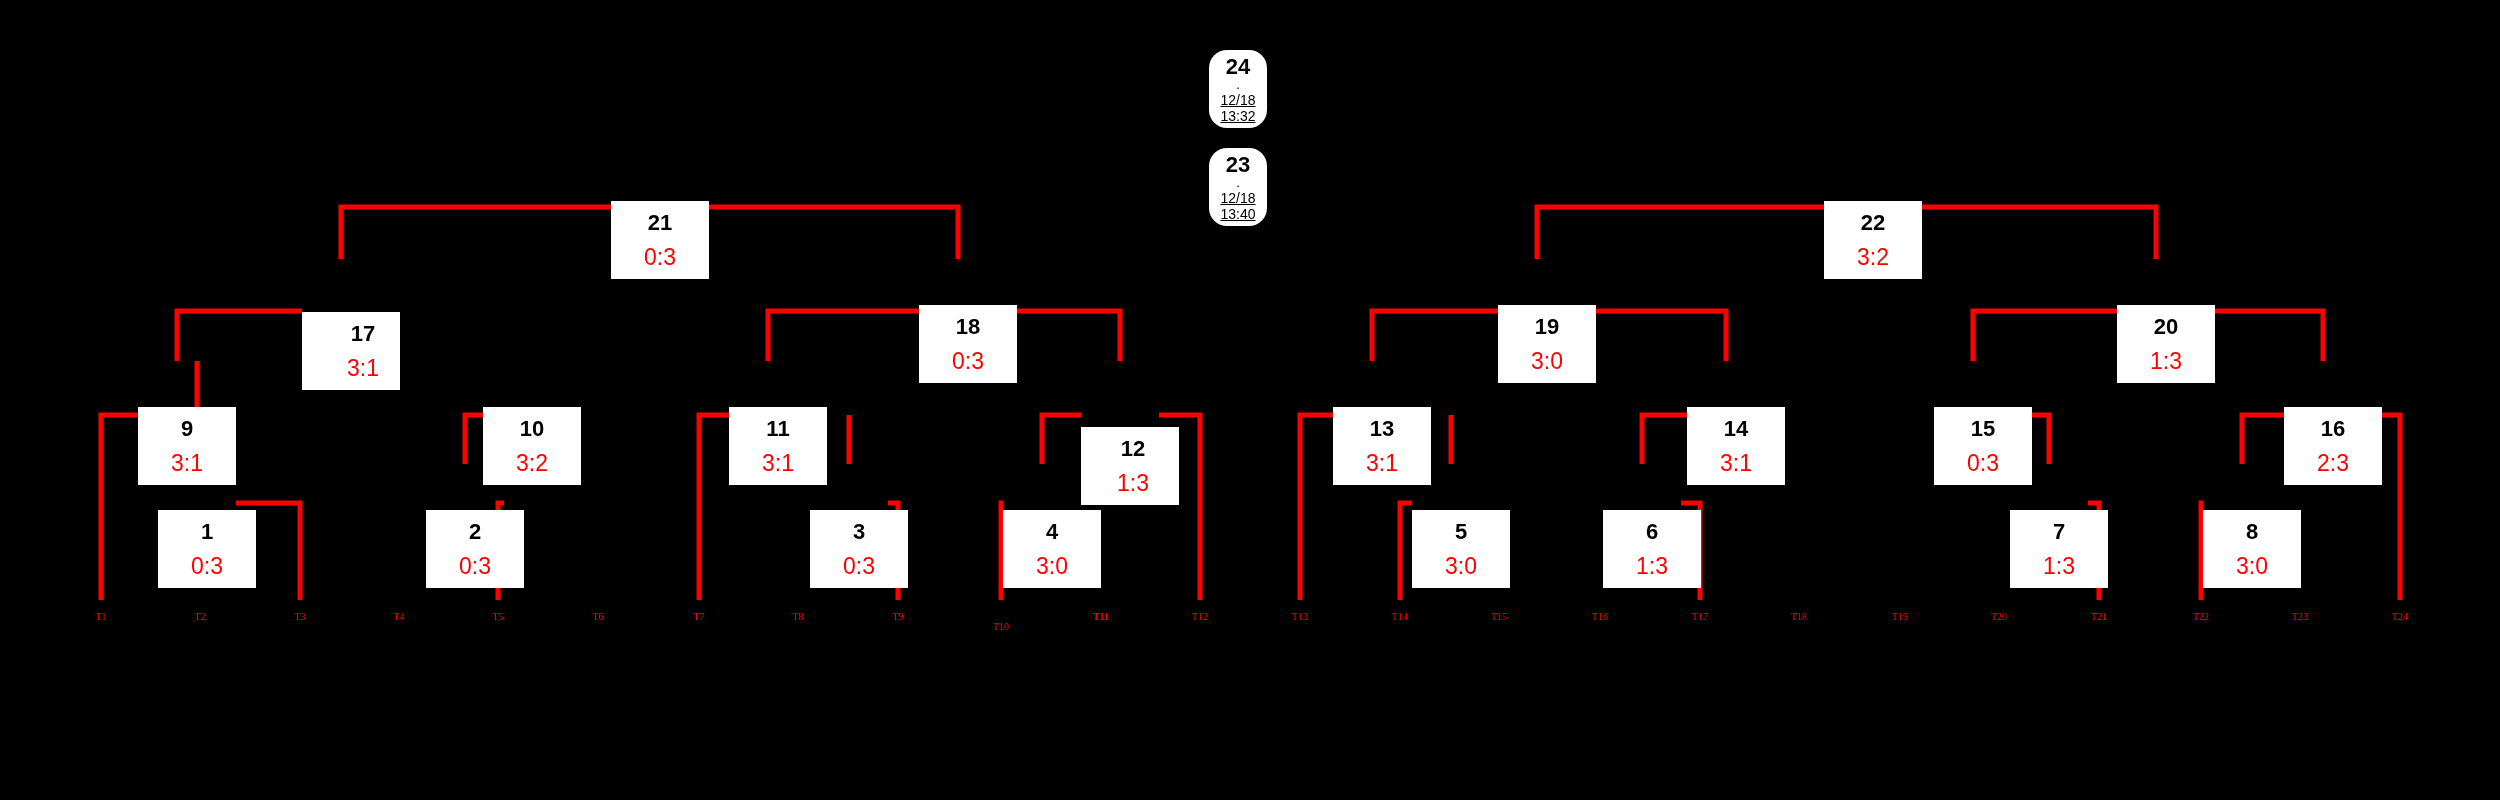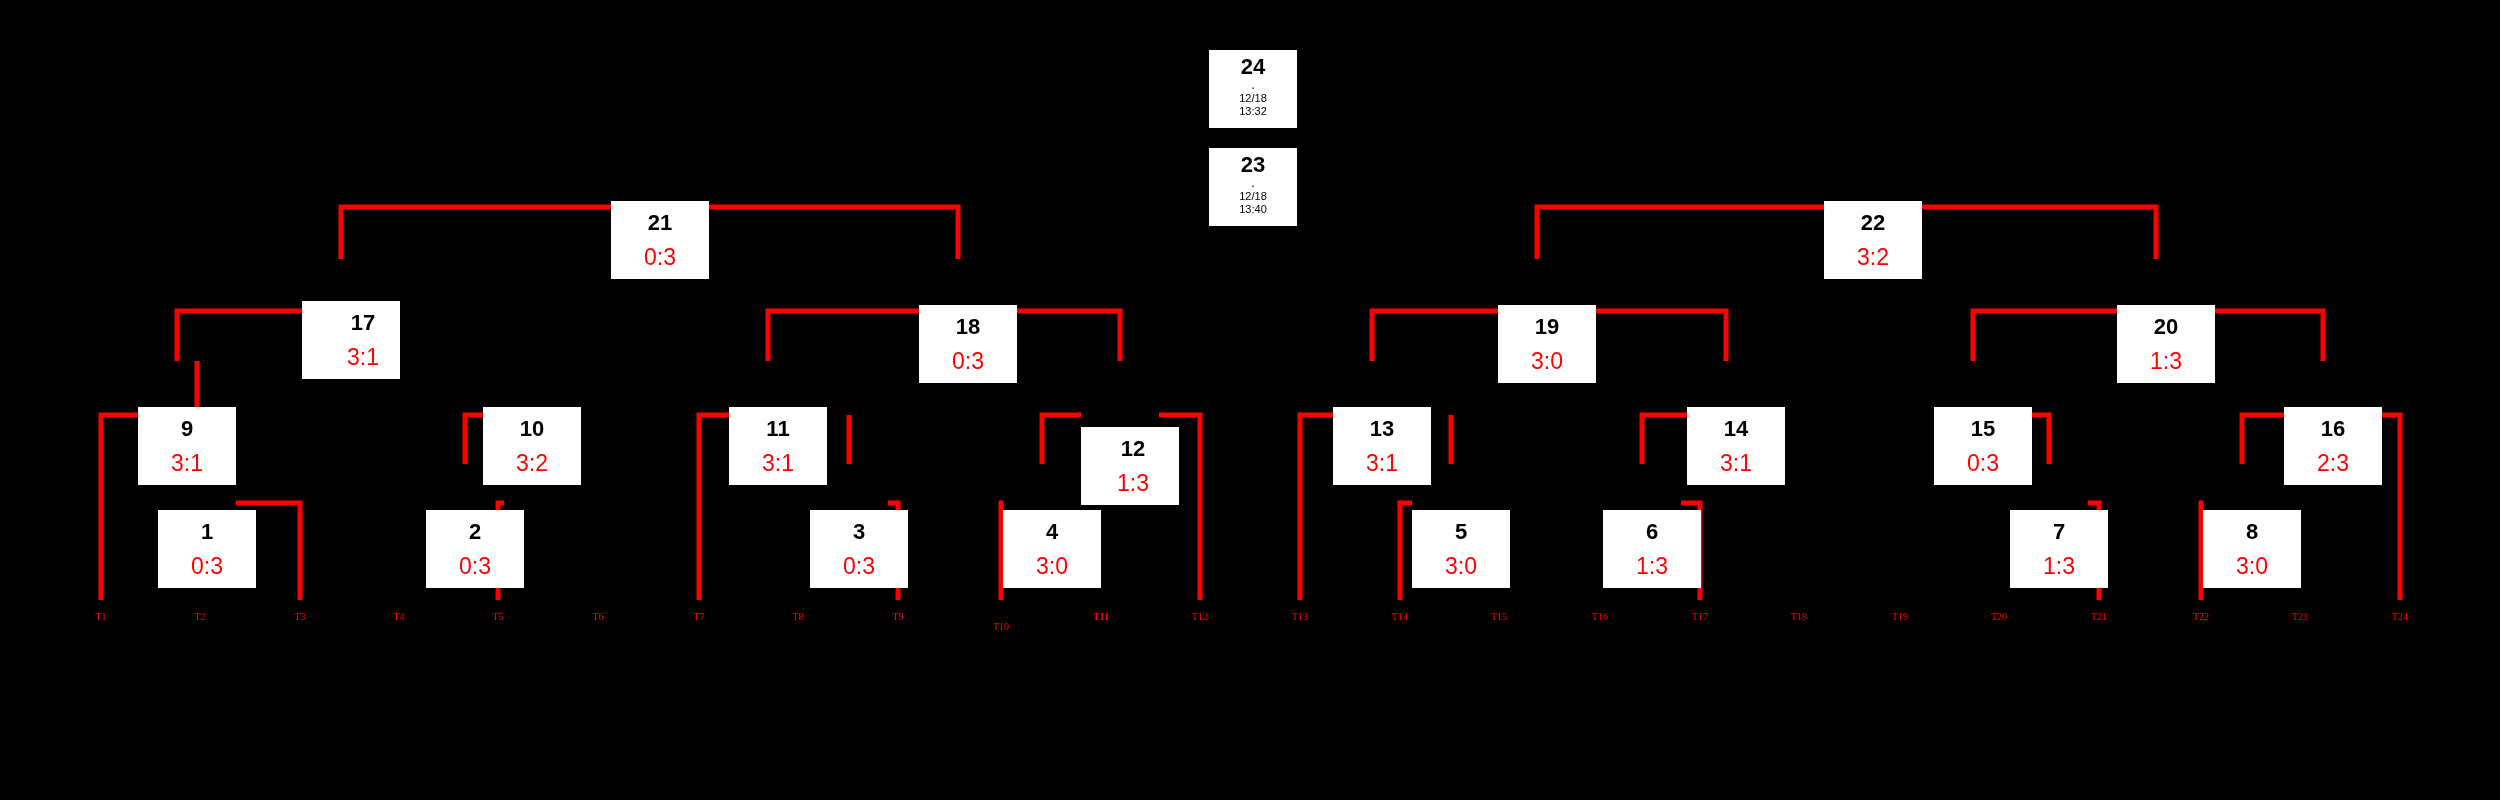"24" .node.final { border-radius: none -> 18px; width: 88px -> 58px }
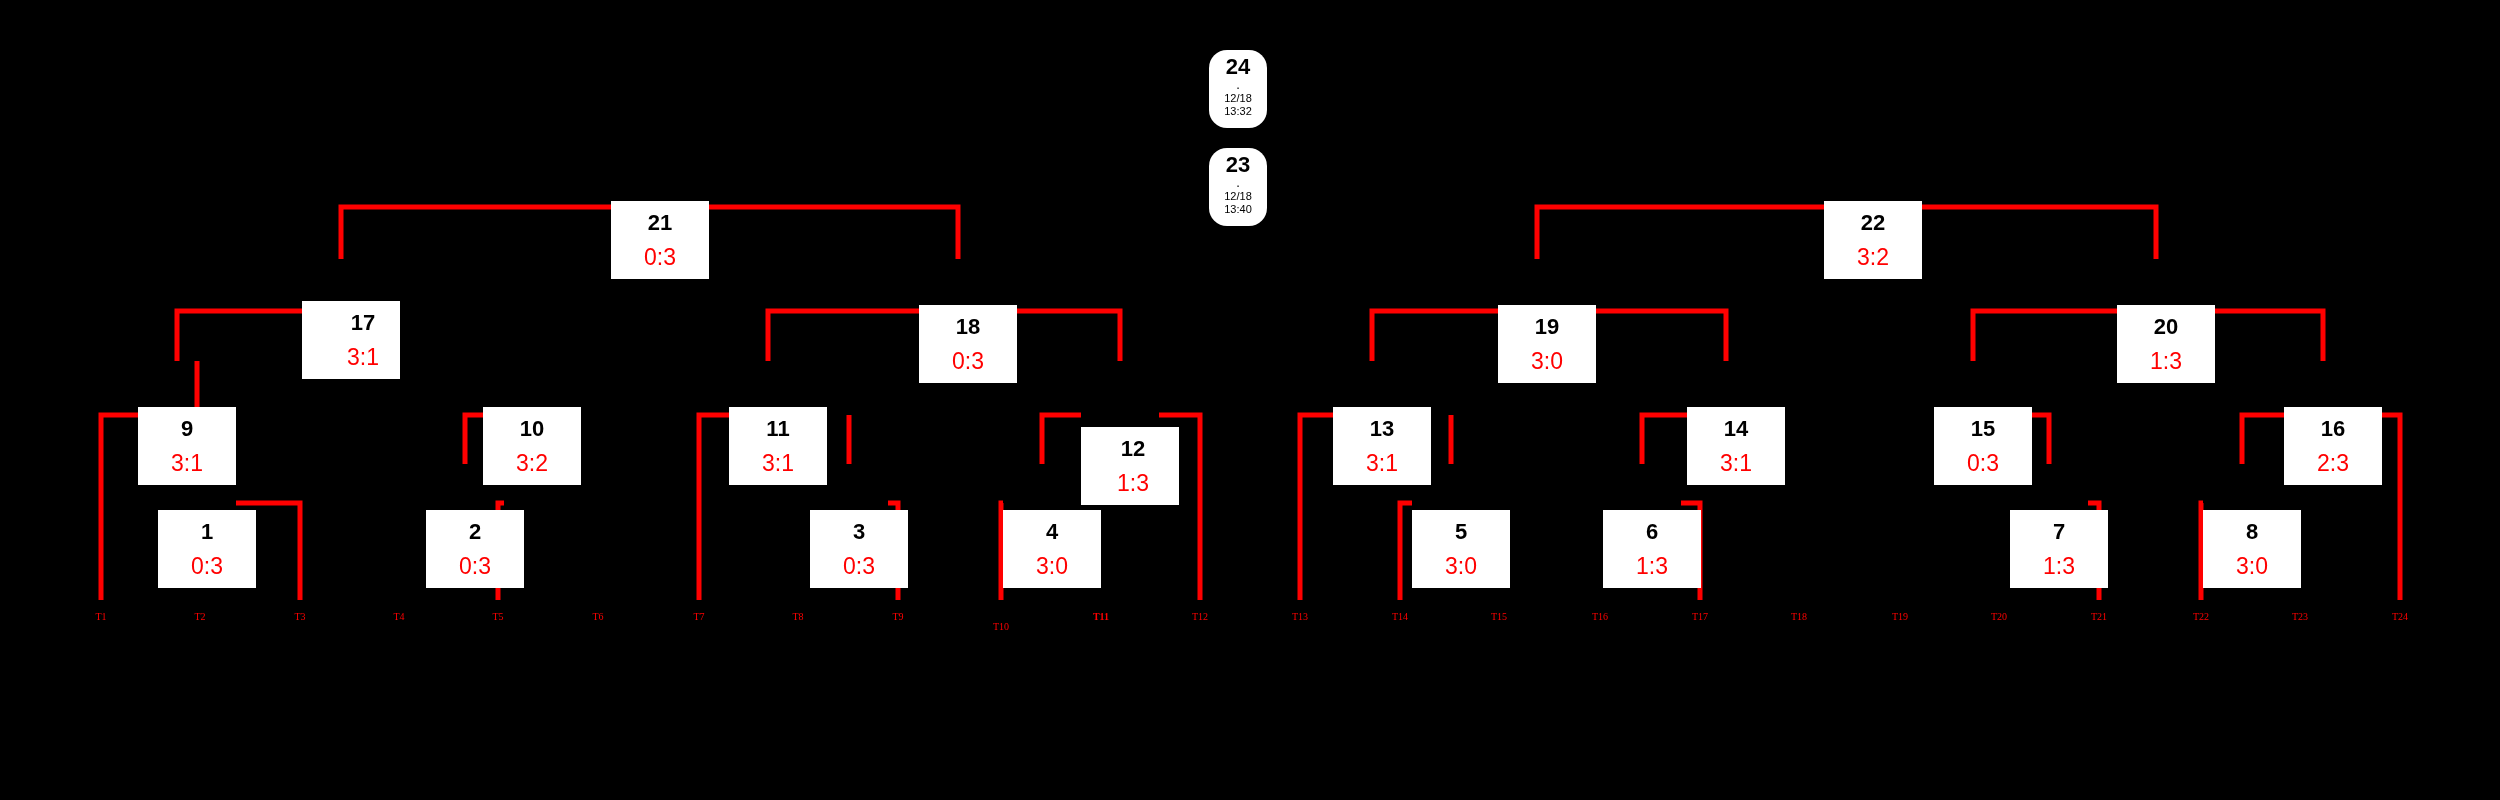"12/18" .node.final .fdate, .node.final .ftime { font-size: 11px -> 14px; text-decoration: none -> underline }
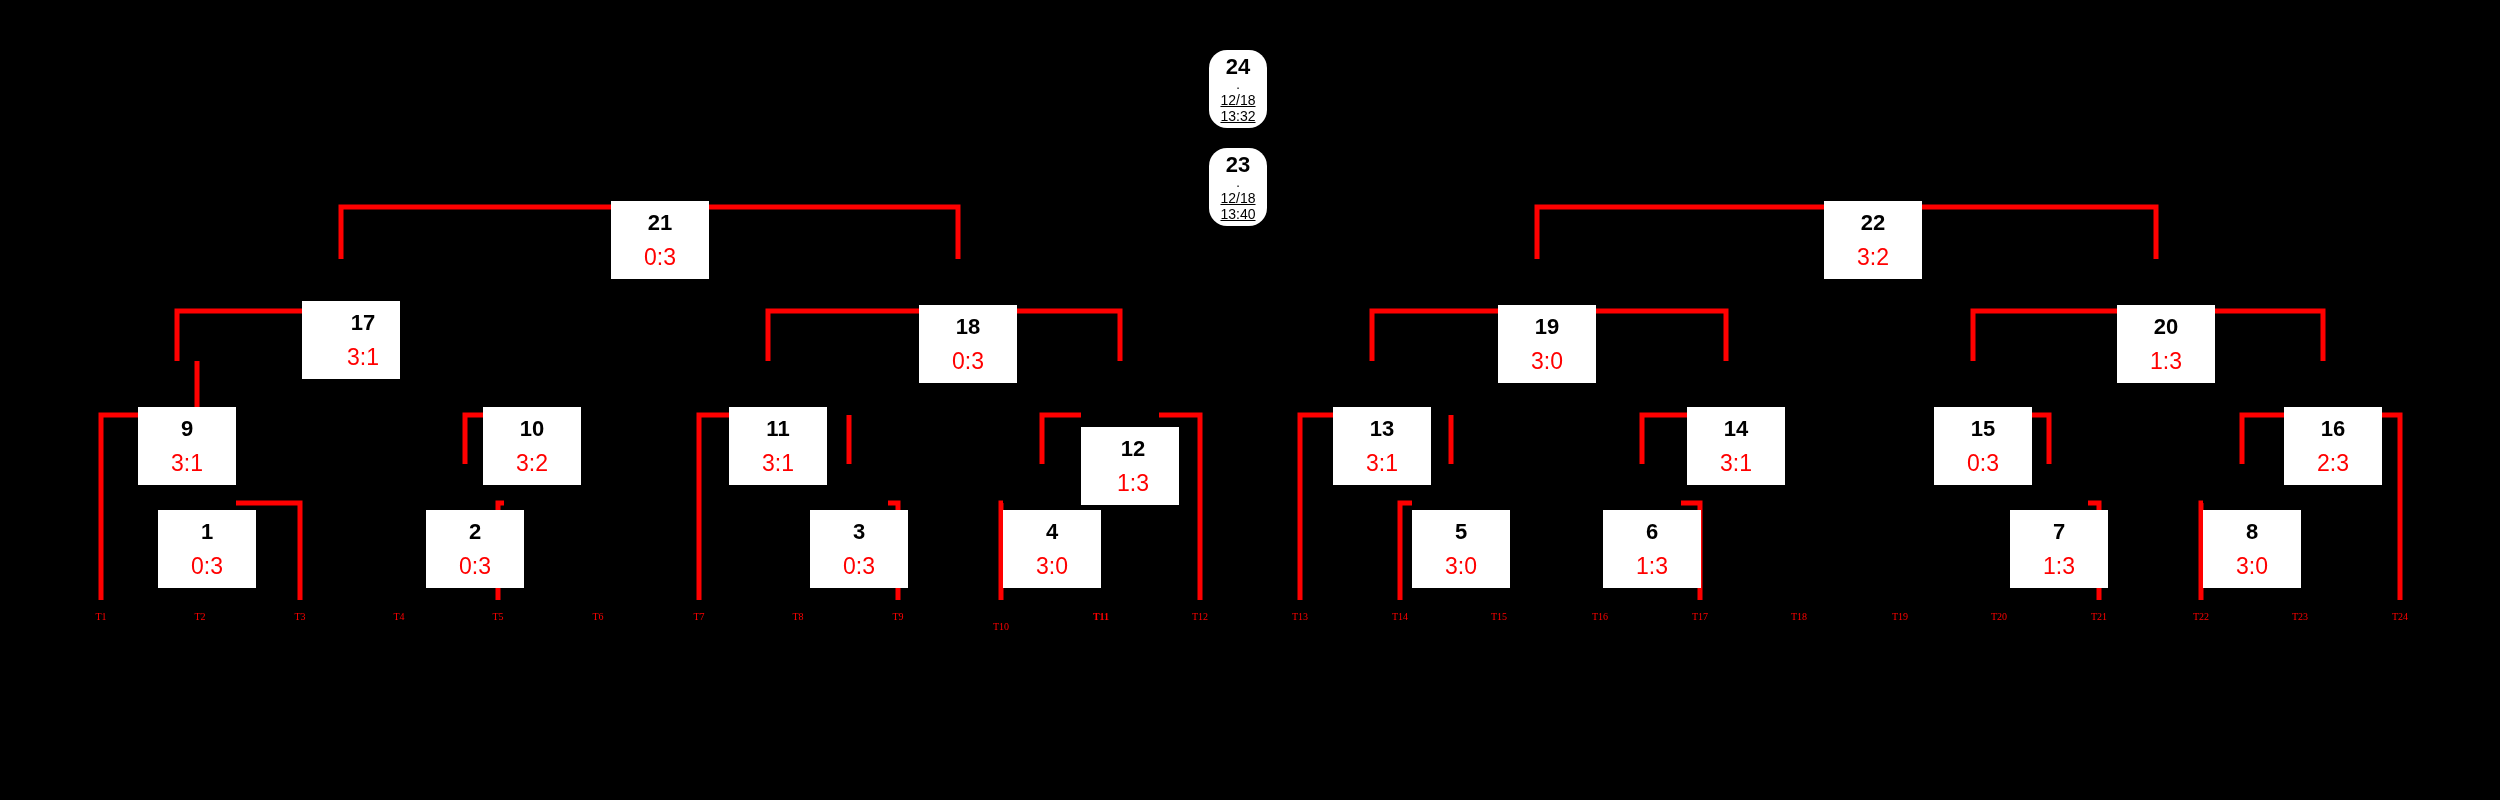"17" div.node { top: 255px -> 266px }
